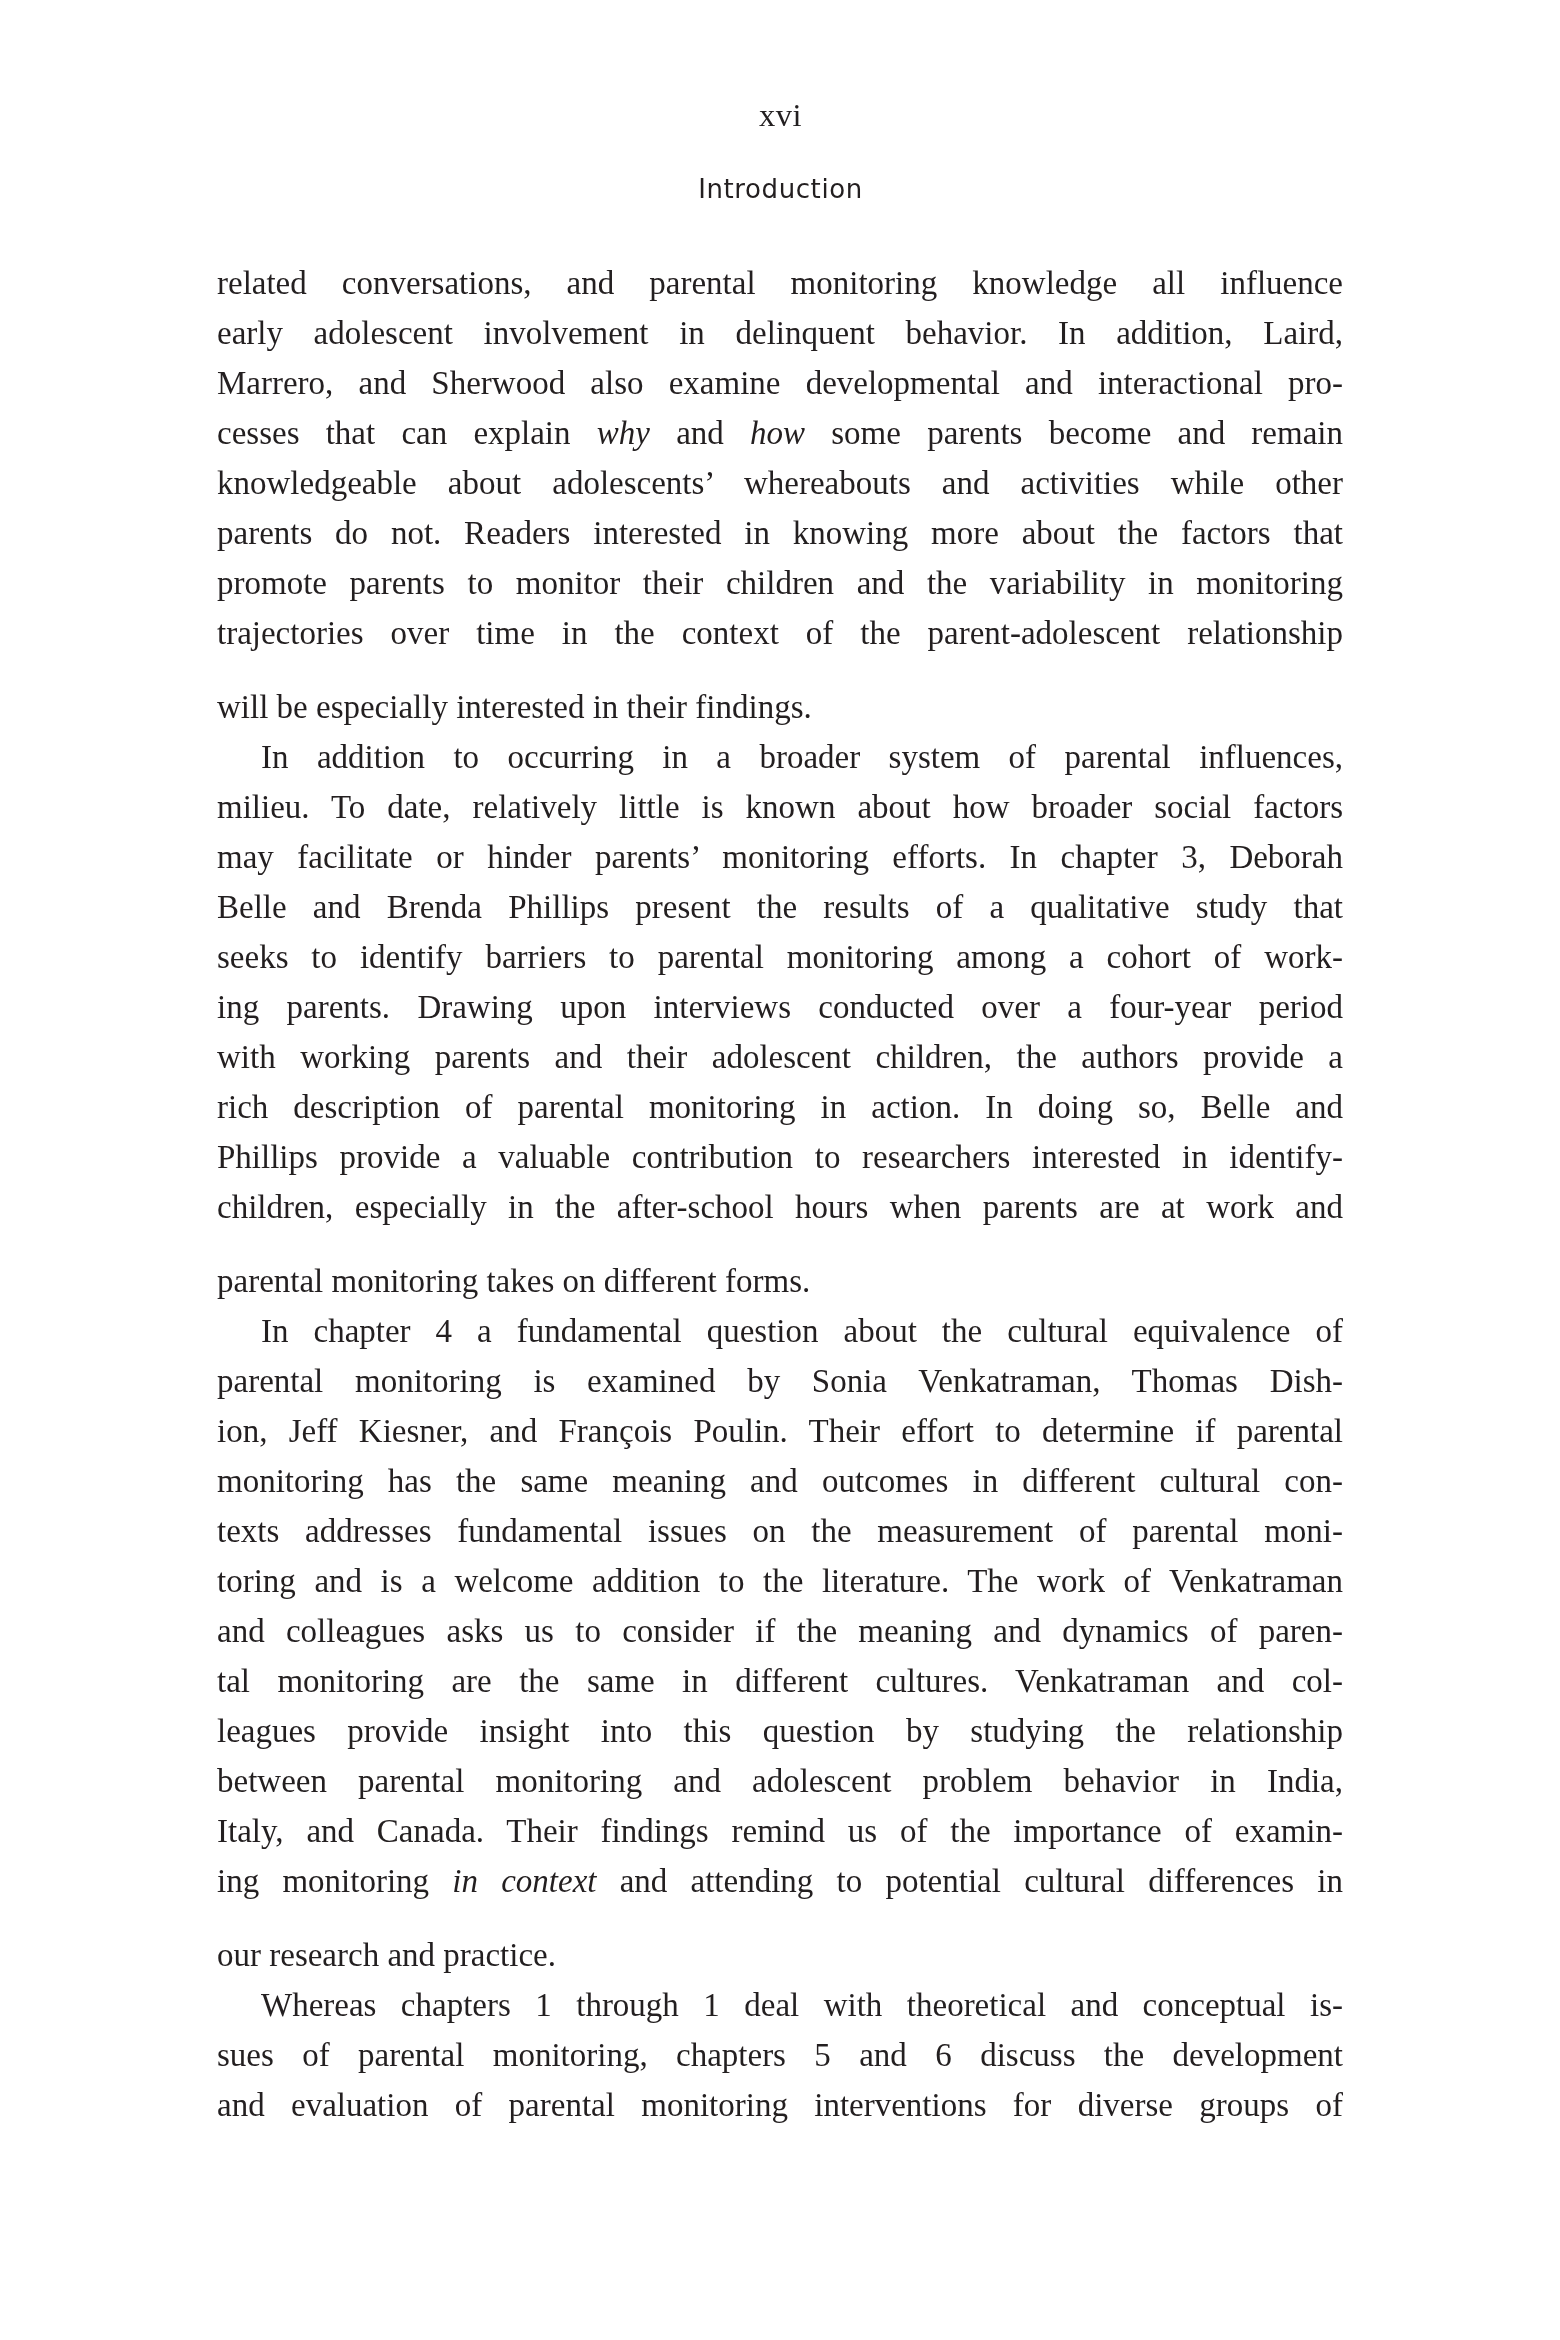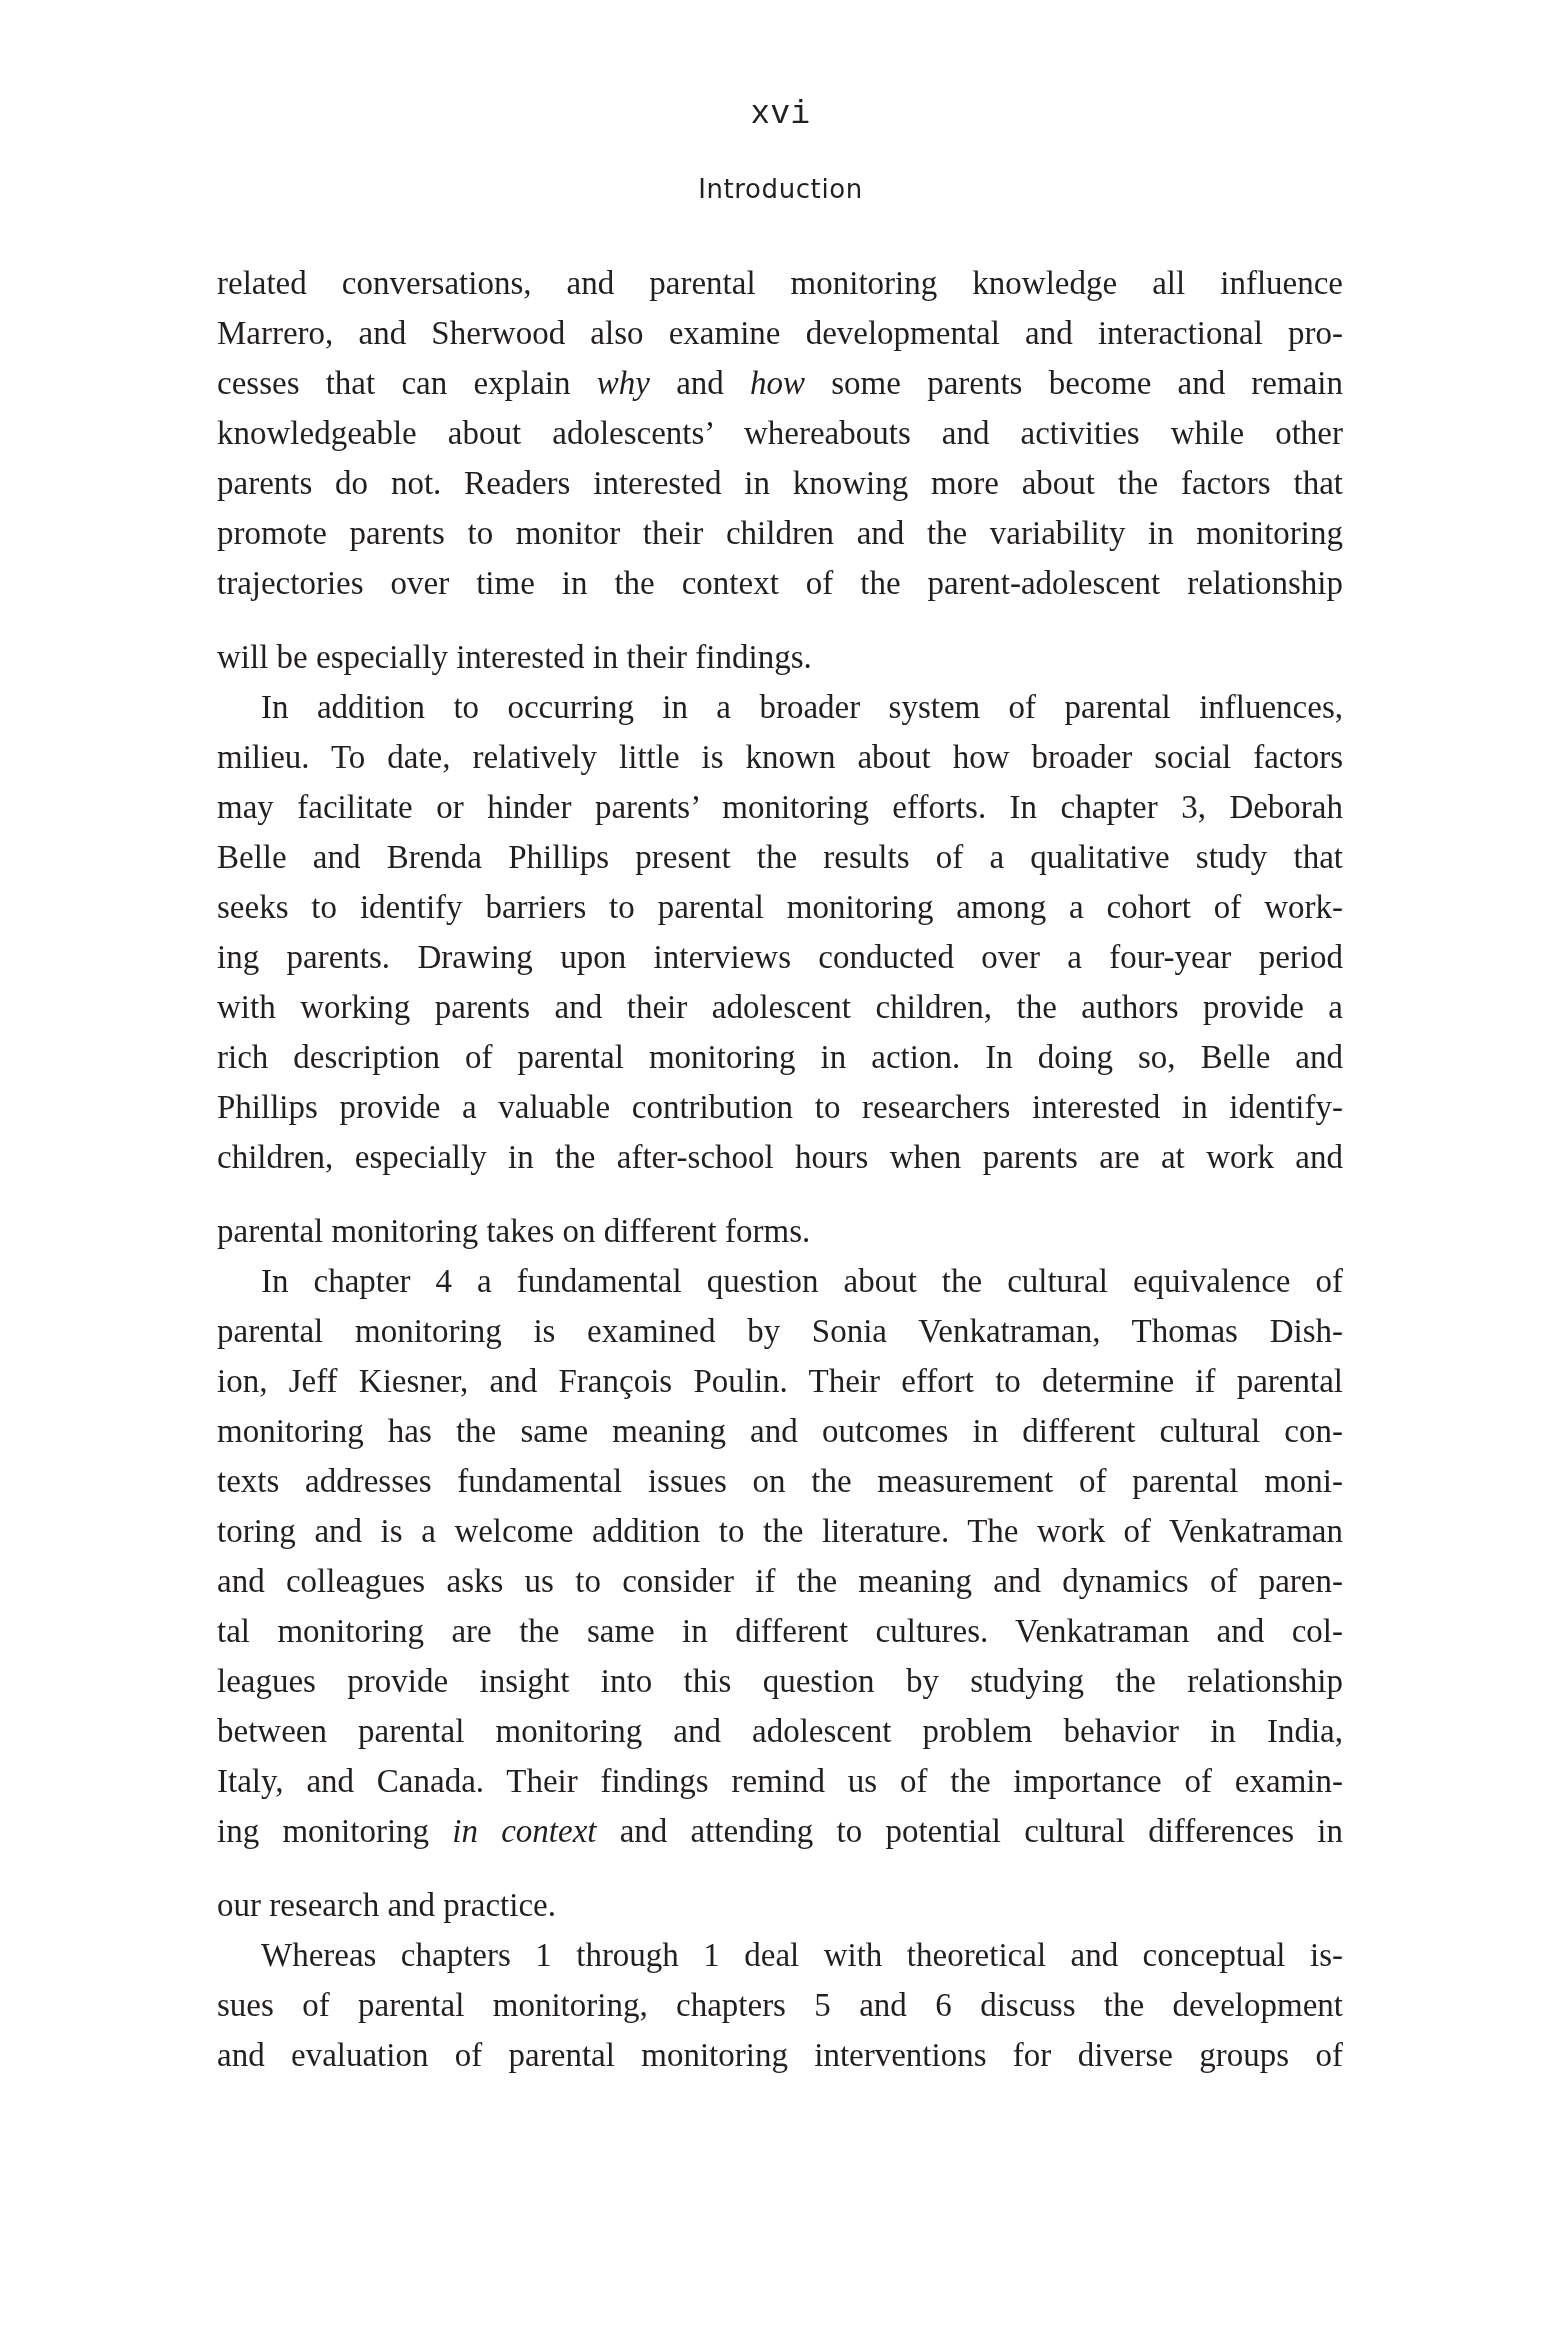"xvi" .page-number { font-family: Liberation Mono, monospace -> Liberation Serif, serif }
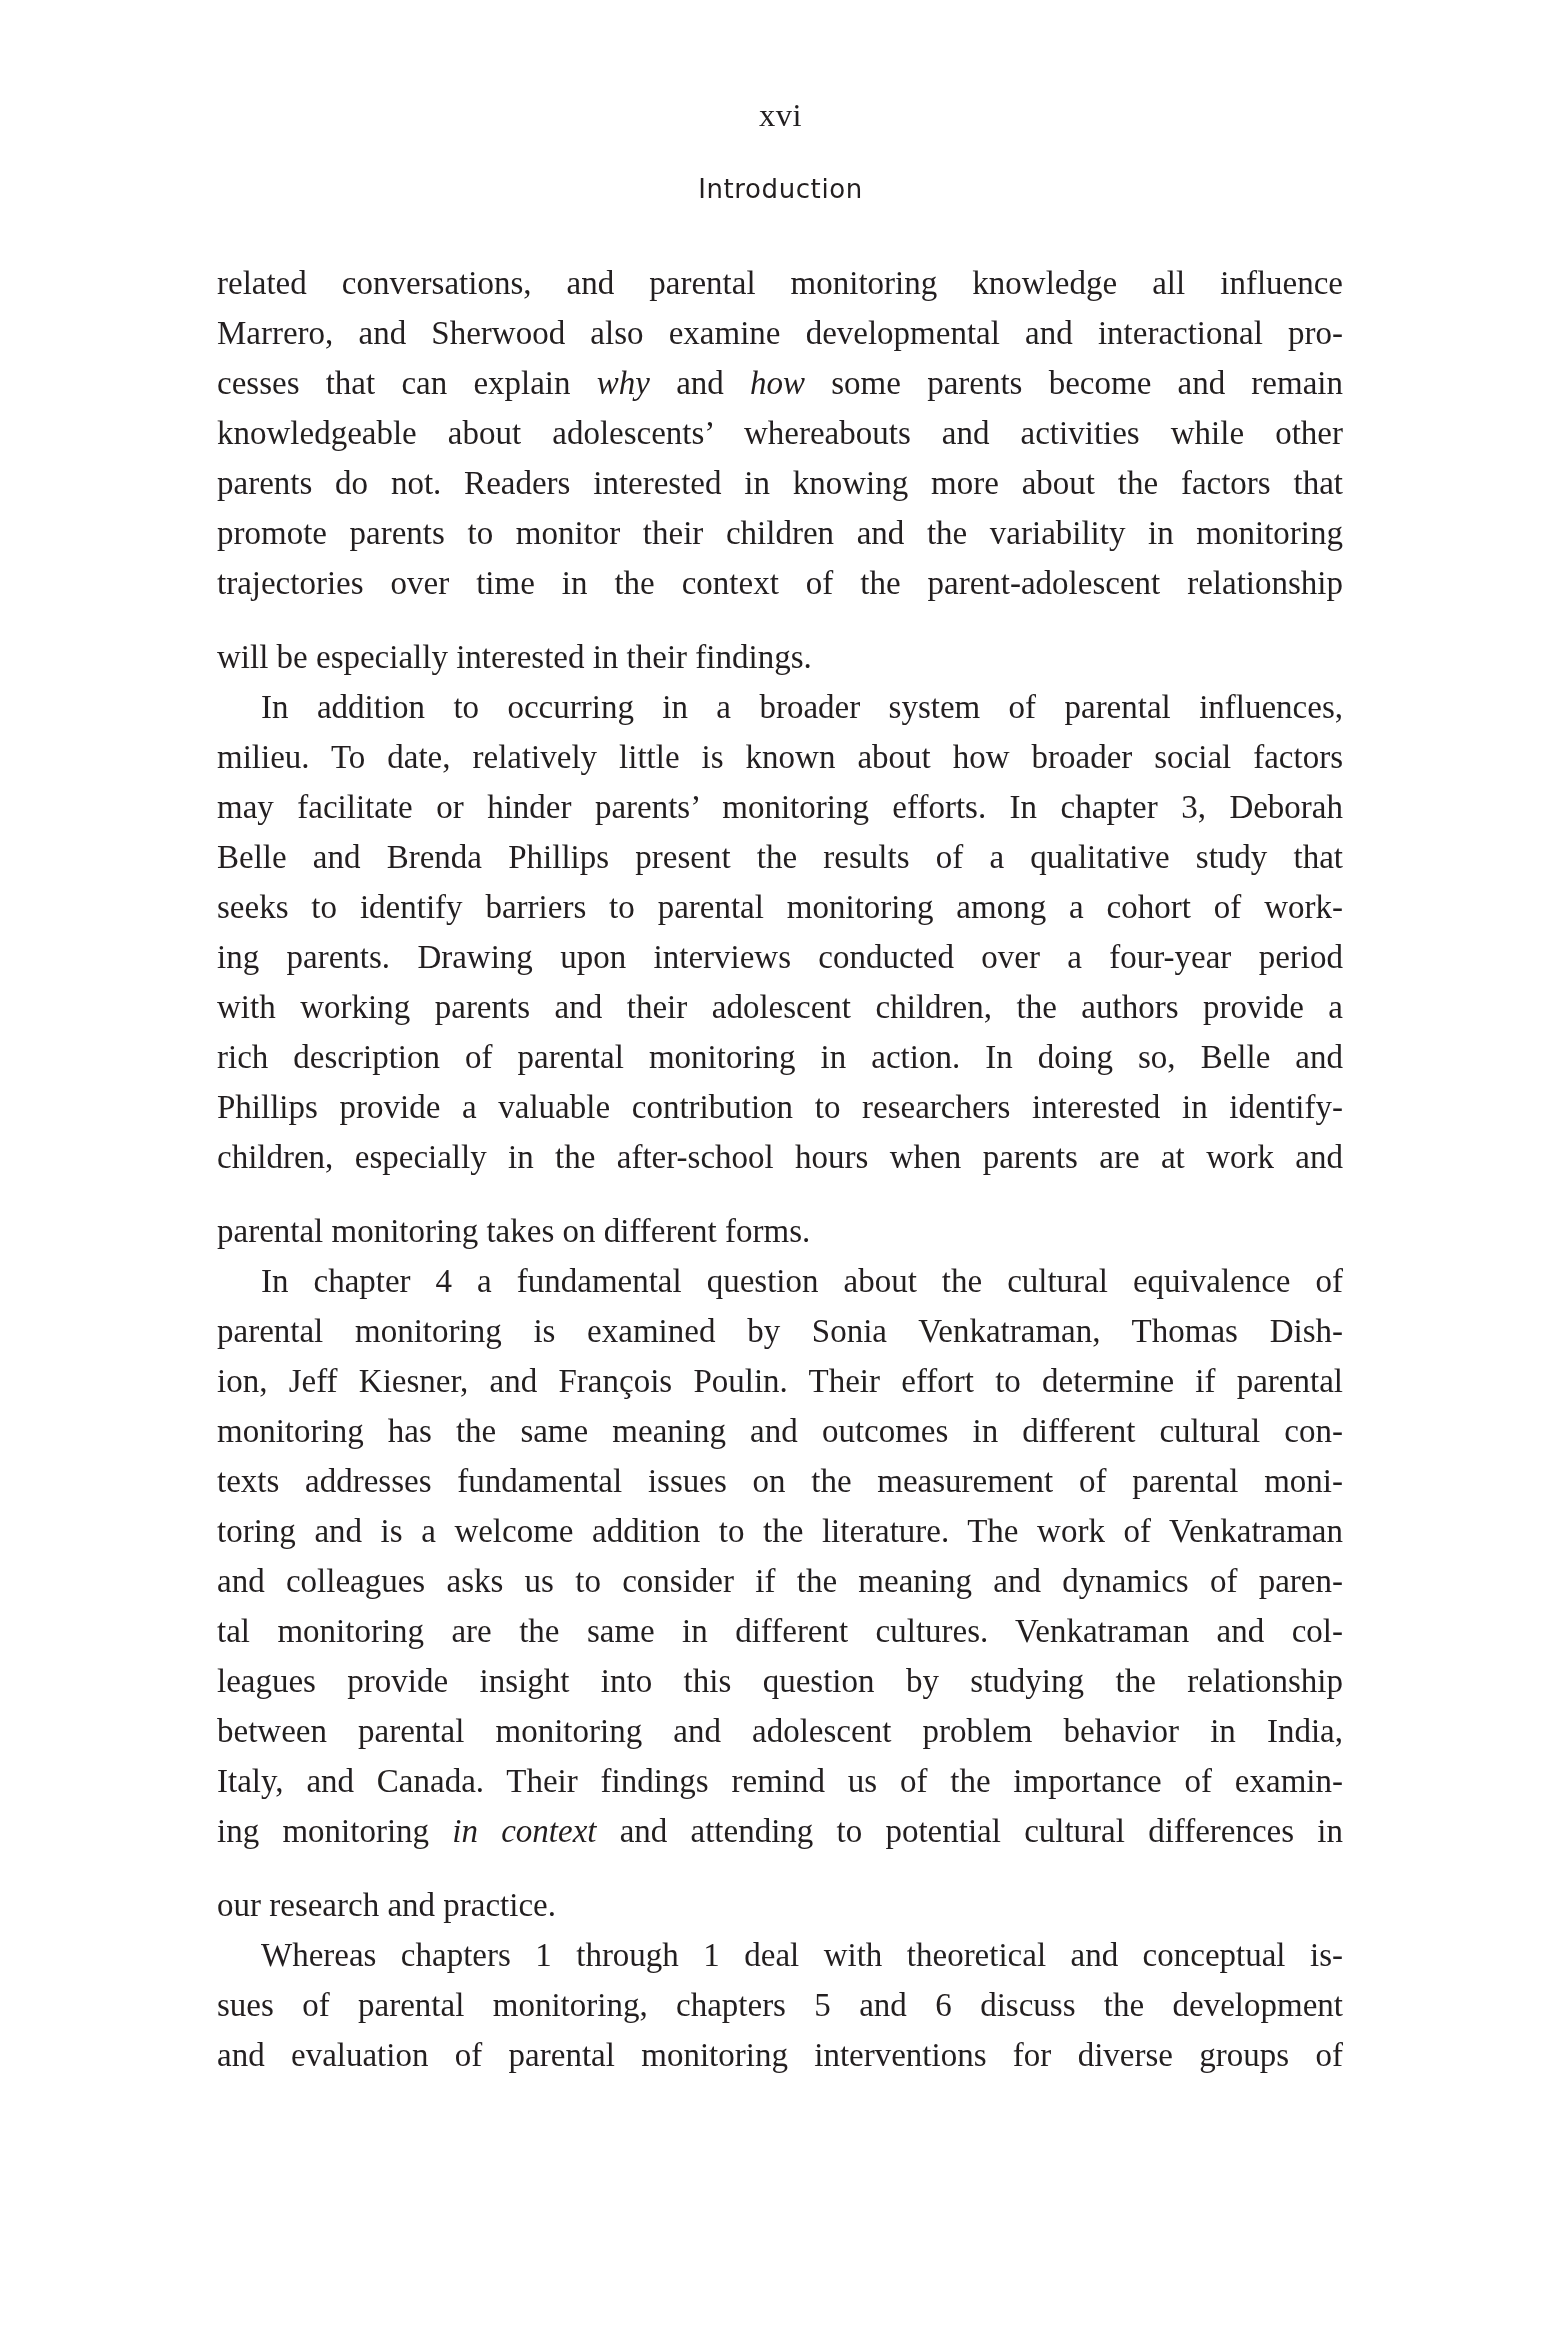"early adolescent involvement in" div.line { html: none -> <div>early adolescent involvement in delinquent behavior. In addition, Laird,</div> }
